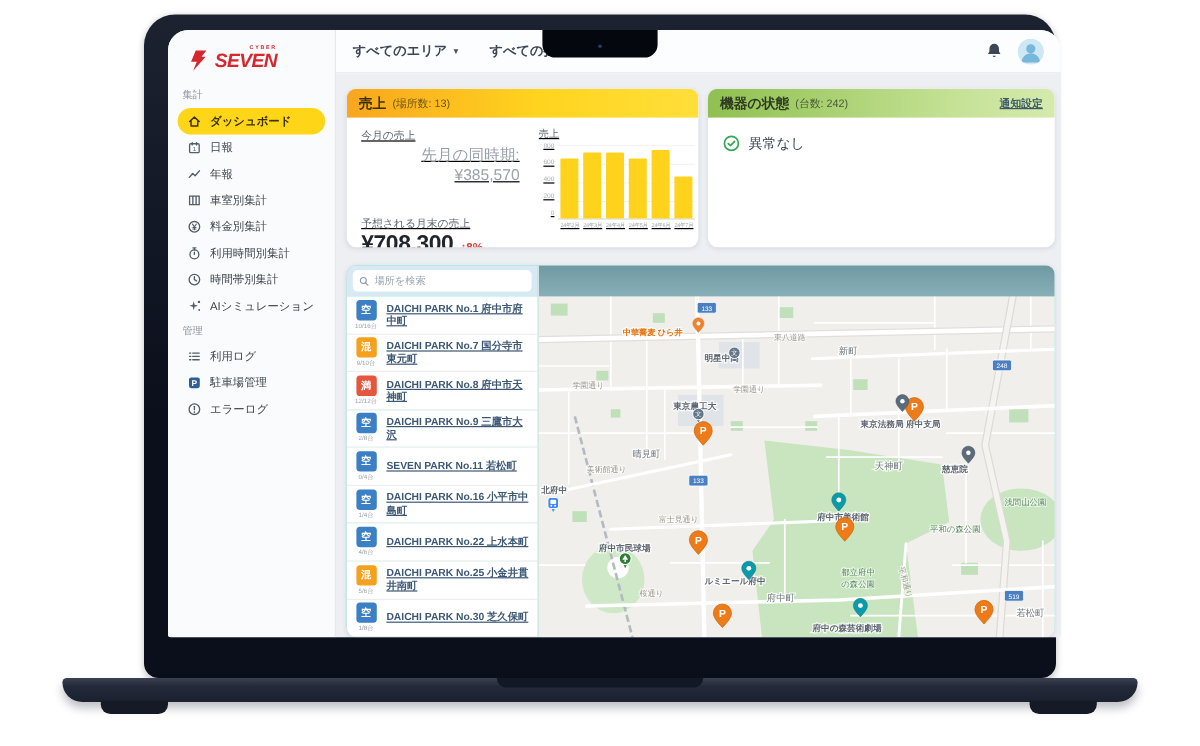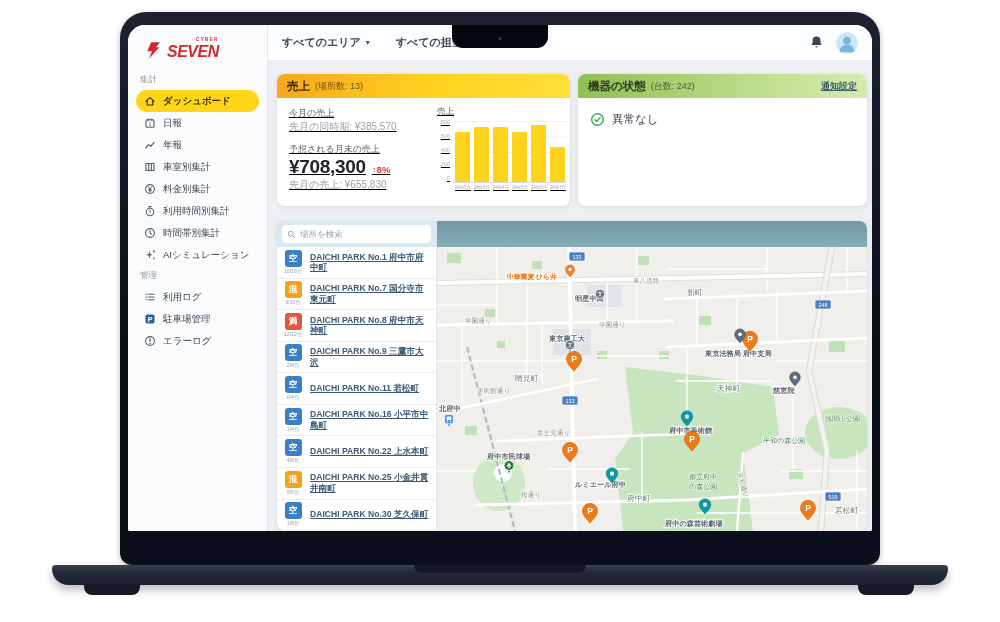"SEVEN" .display { left: 8px -> 20px }
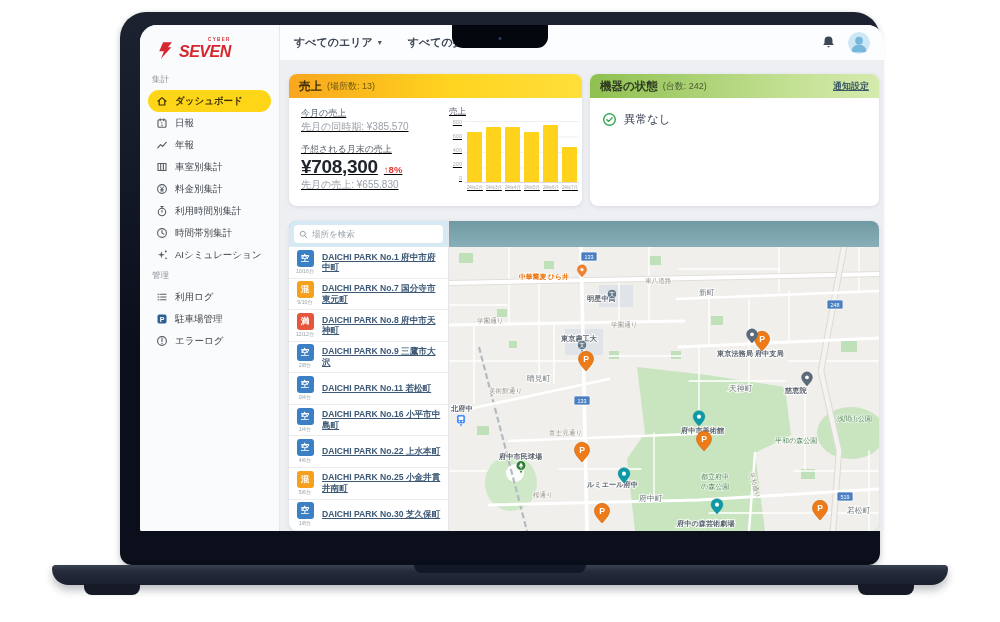"先月の同時期: ¥385,570" .mcmp { font-size: 10px -> 13px; text-align: left -> right }
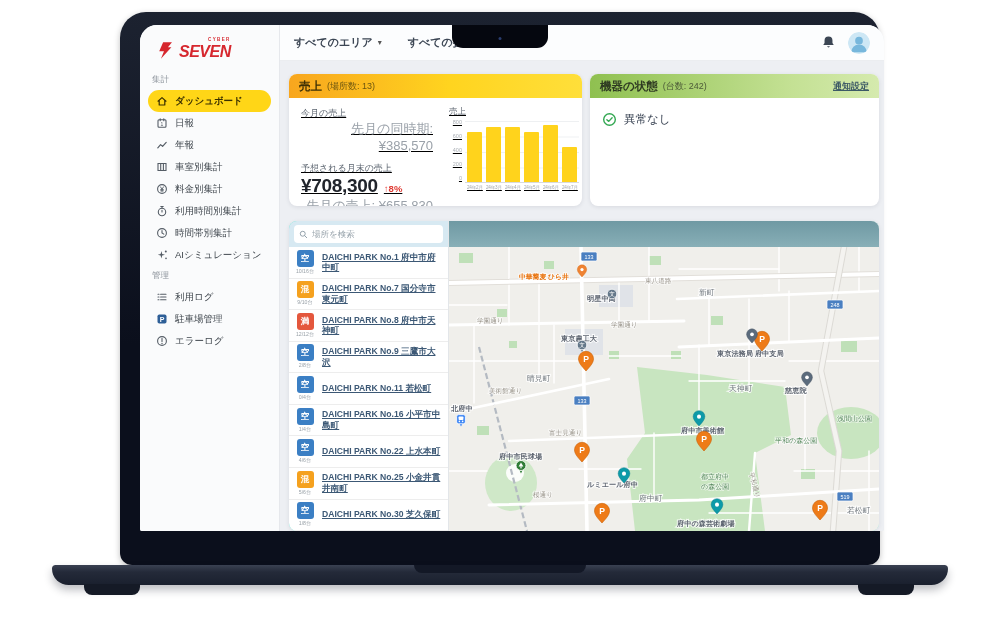"予想される月末の売上" .mlabel.m2 { margin-top: 9px -> 27px }
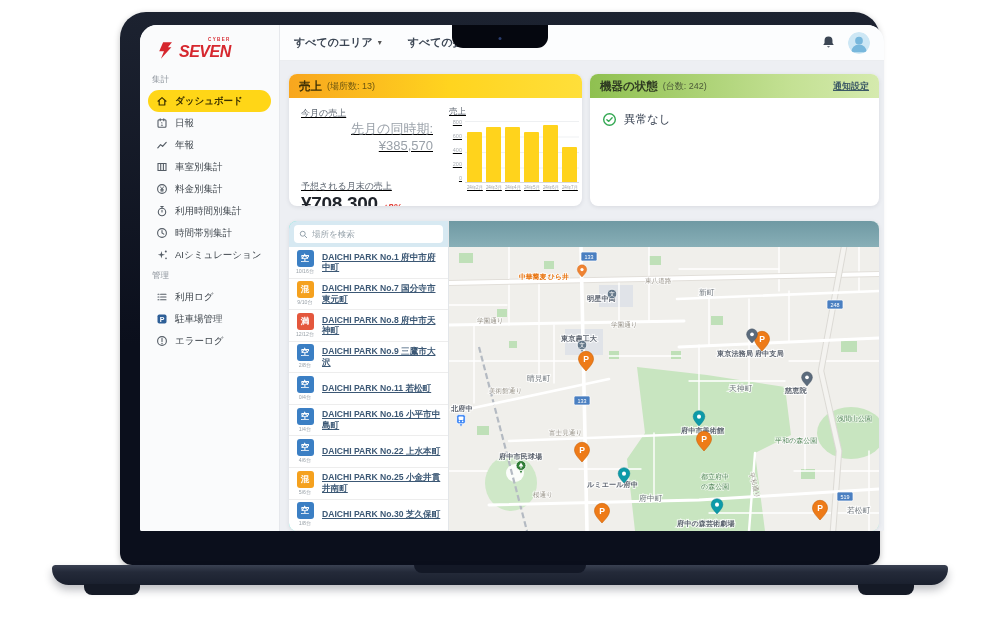"DAICHI PARK No.11 若松町" a.locname { text: DAICHI -> SEVEN }
